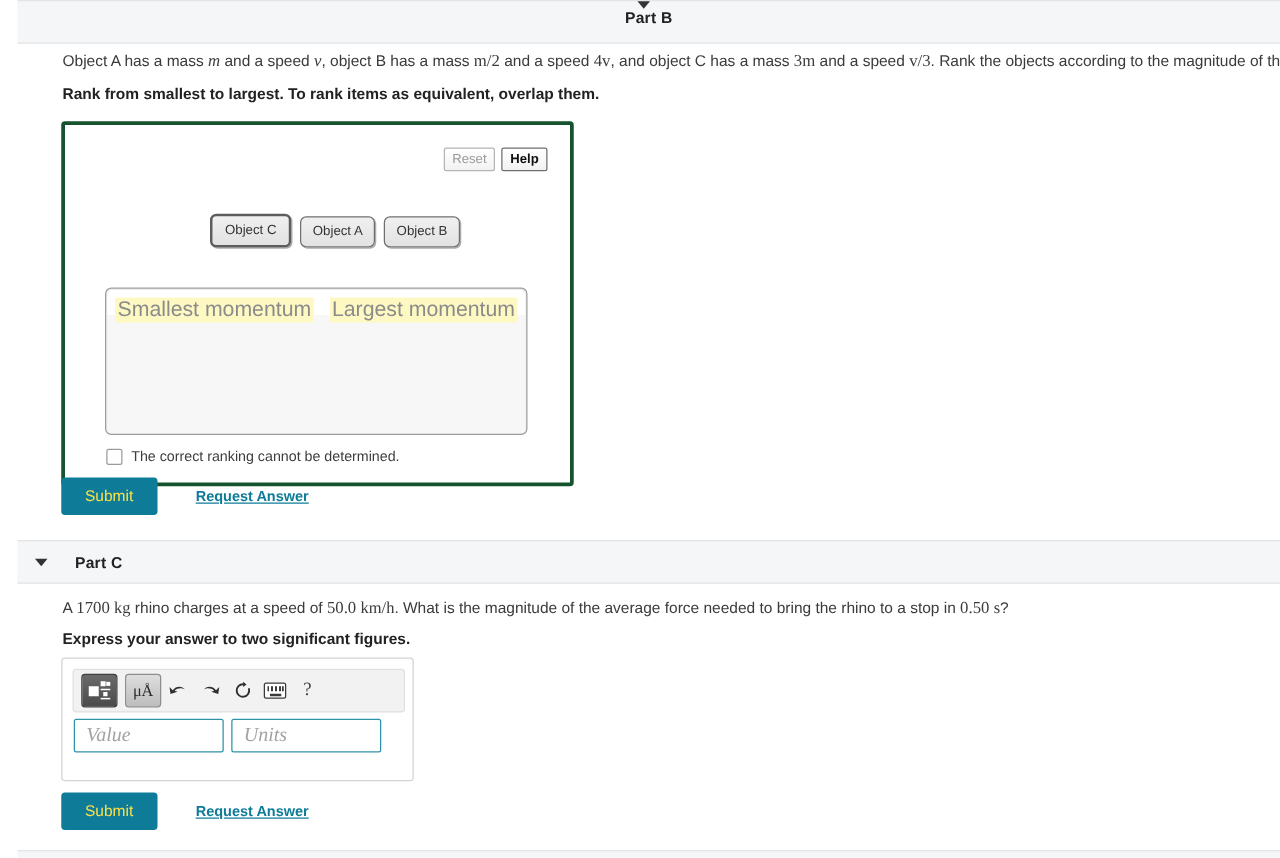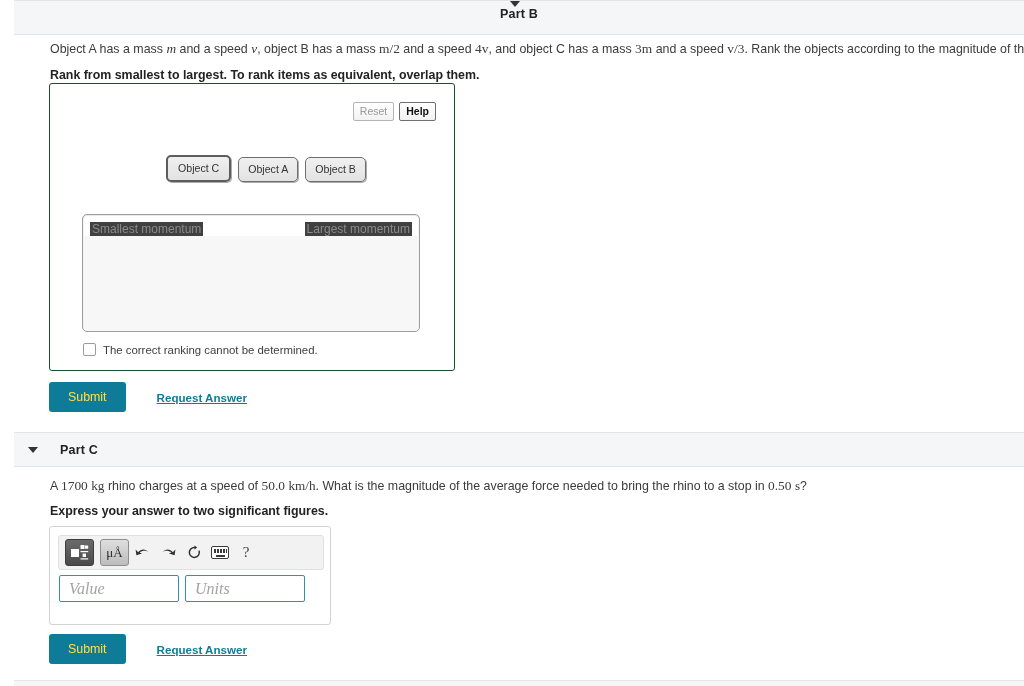"Reset" .rank-box { border: 1px solid #14532d -> 3px solid #14532d; top: 83px -> 97px }
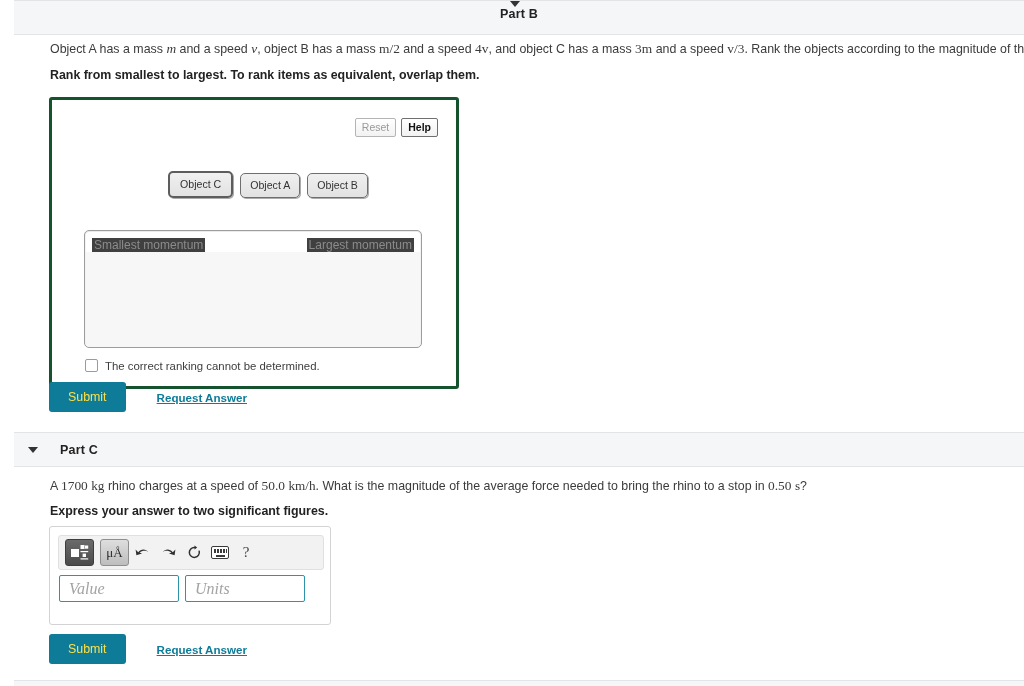"Smallest momentum" .dz-label { background: #404040 -> #fef9c3; font-size: 12px -> 17px }
